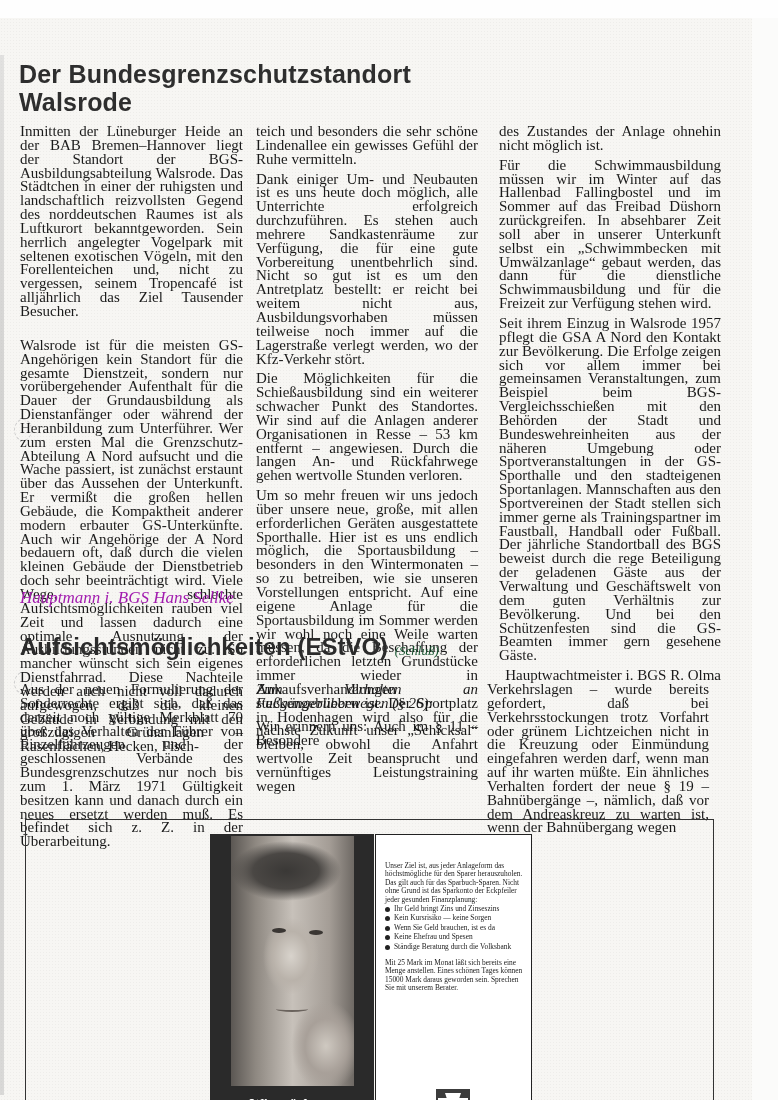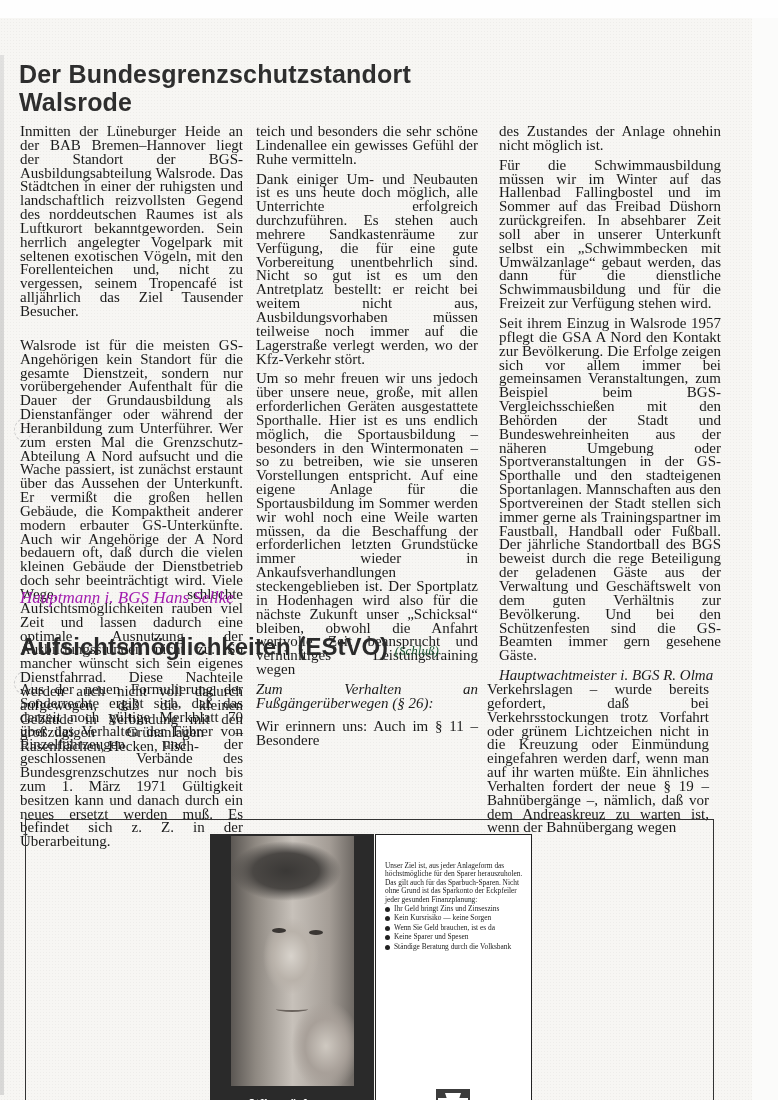"Die Möglichkeiten für die" p { html: none -> <p>Die Möglichkeiten für die Schießausbildung sind ein weiterer schwacher Punkt des Standortes. Wir sind auf die Anlagen anderer Organisationen in Resse – 53 km entfernt – angewiesen. Durch die langen An- und Rückfahrwege gehen wertvolle Stunden verloren.</p> }
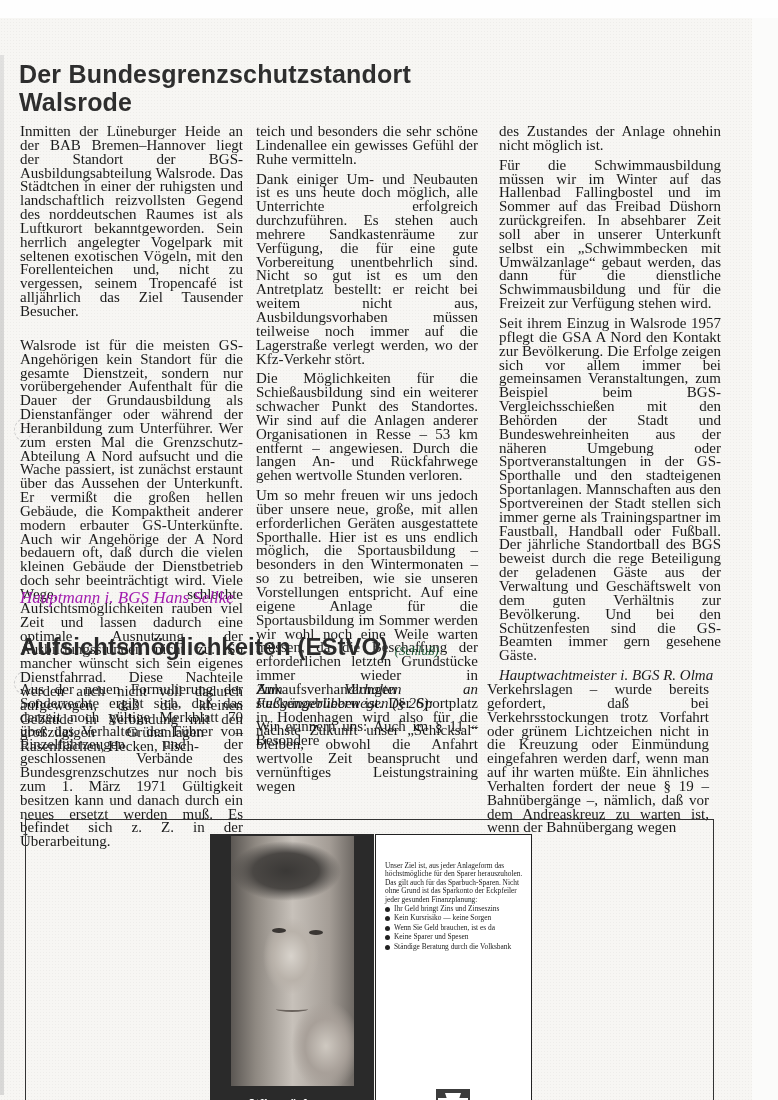"Hauptwachtmeister i. BGS R. Olma" .signature { font-style: italic -> none; text-align: left -> right }
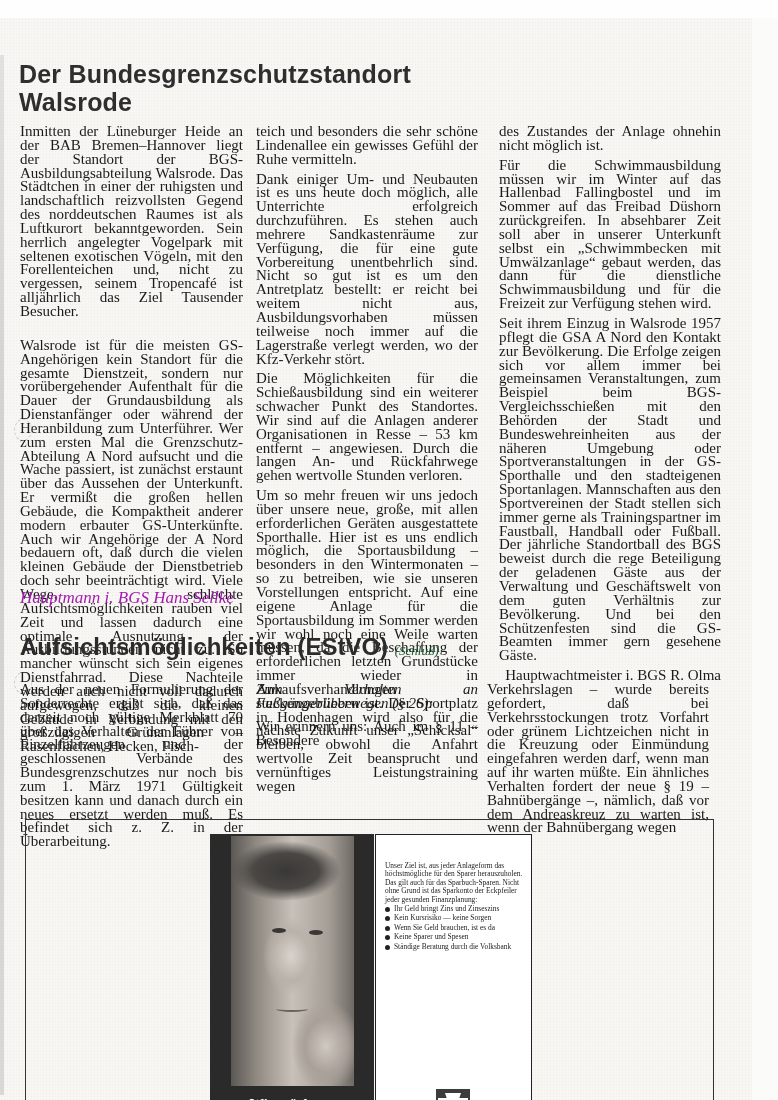"Keine Sparer und Spesen" span { text: Sparer -> Ehefrau }
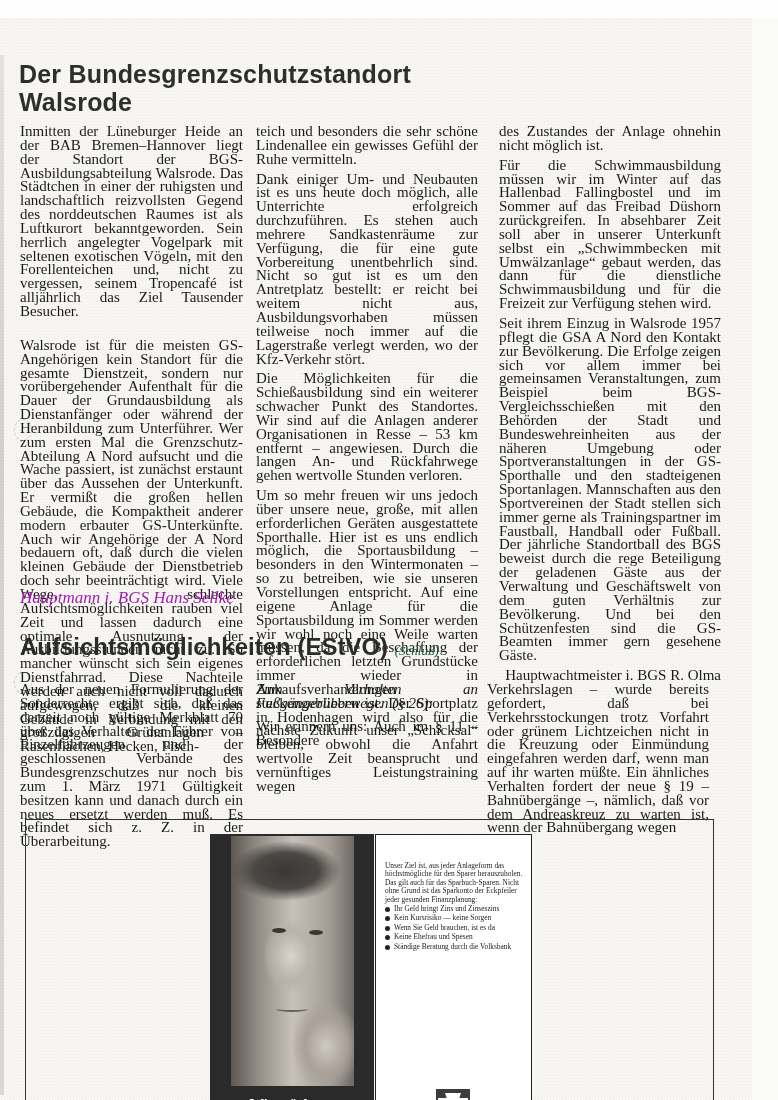"Mit 25 Mark im Monat" p { html: none -> <p>Mit 25 Mark im Monat läßt sich bereits eine Menge anstellen. Eines schönen Tages können 15000 Mark daraus geworden sein. Sprechen Sie mit unserem Berater.</p> }
